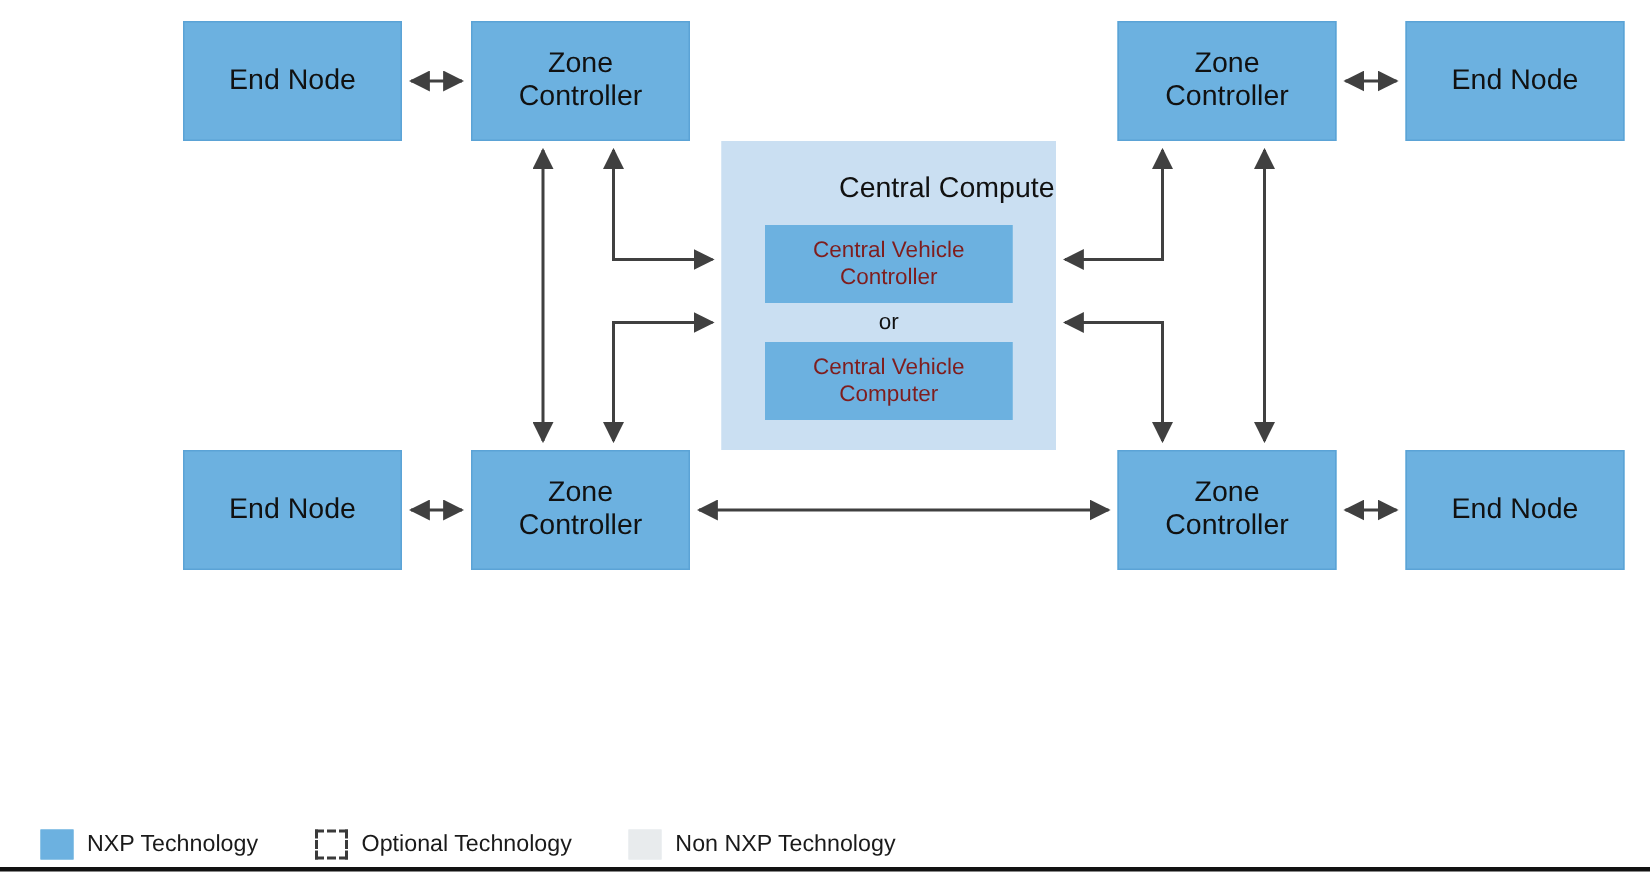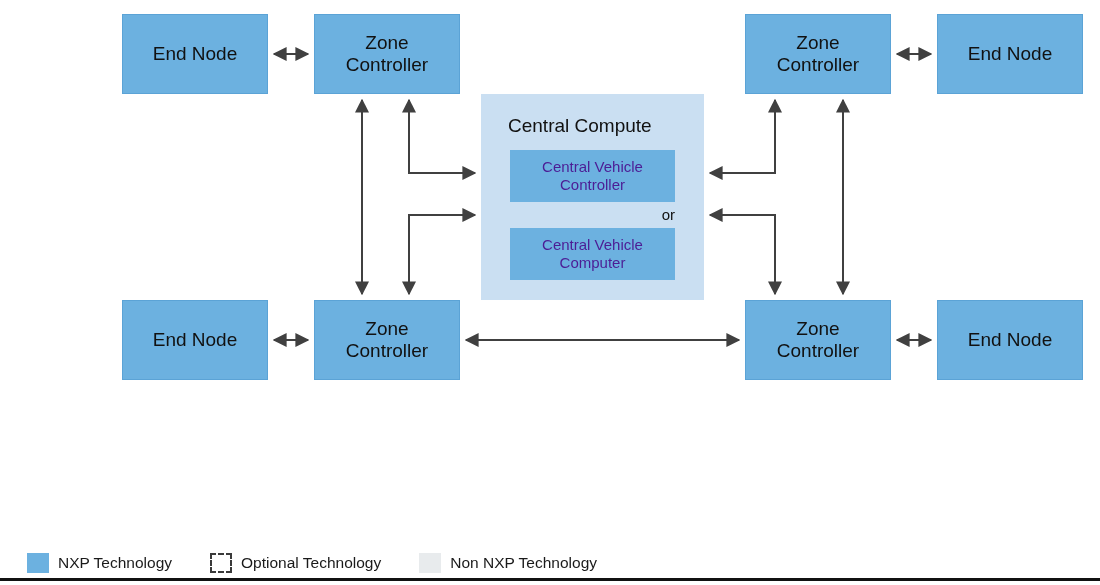"Central Compute" .panel-title { text-align: left -> right }
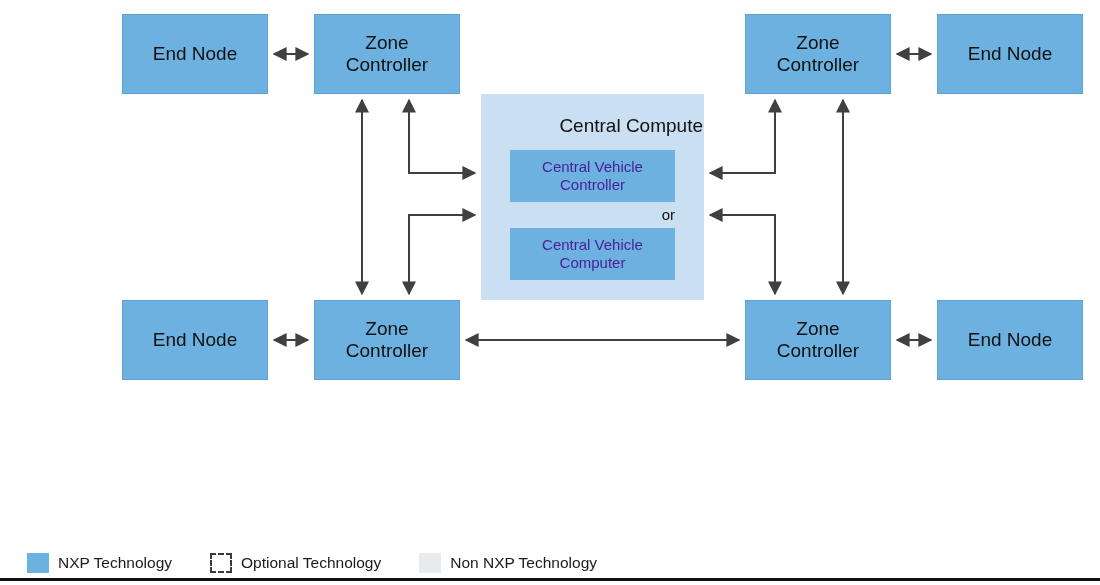"Central Vehicle" .panel-box { color: #4c1d95 -> #7f1d1d }
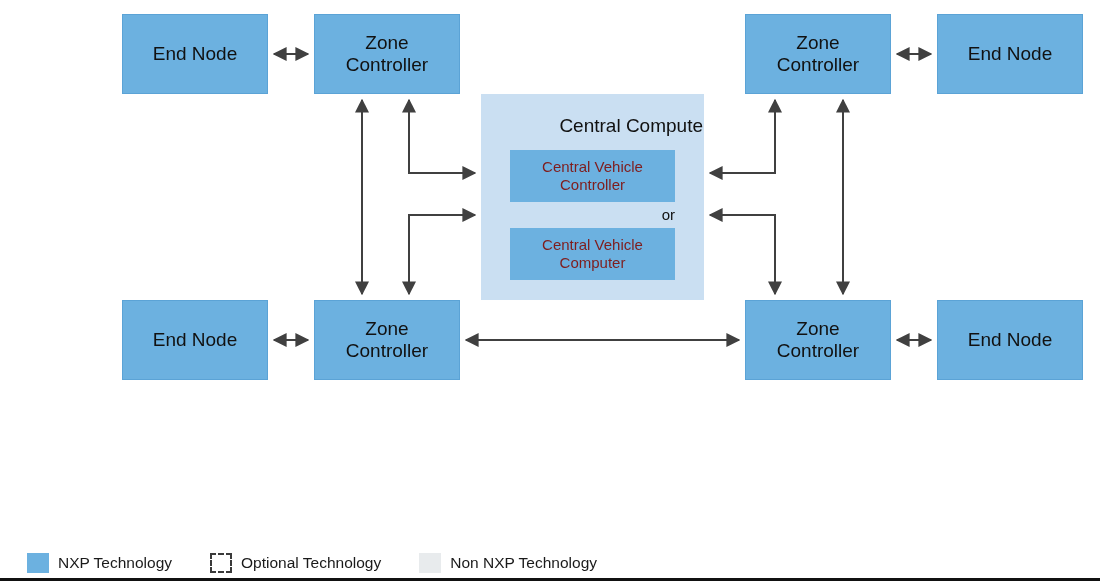"or" .panel-or { text-align: right -> center }
